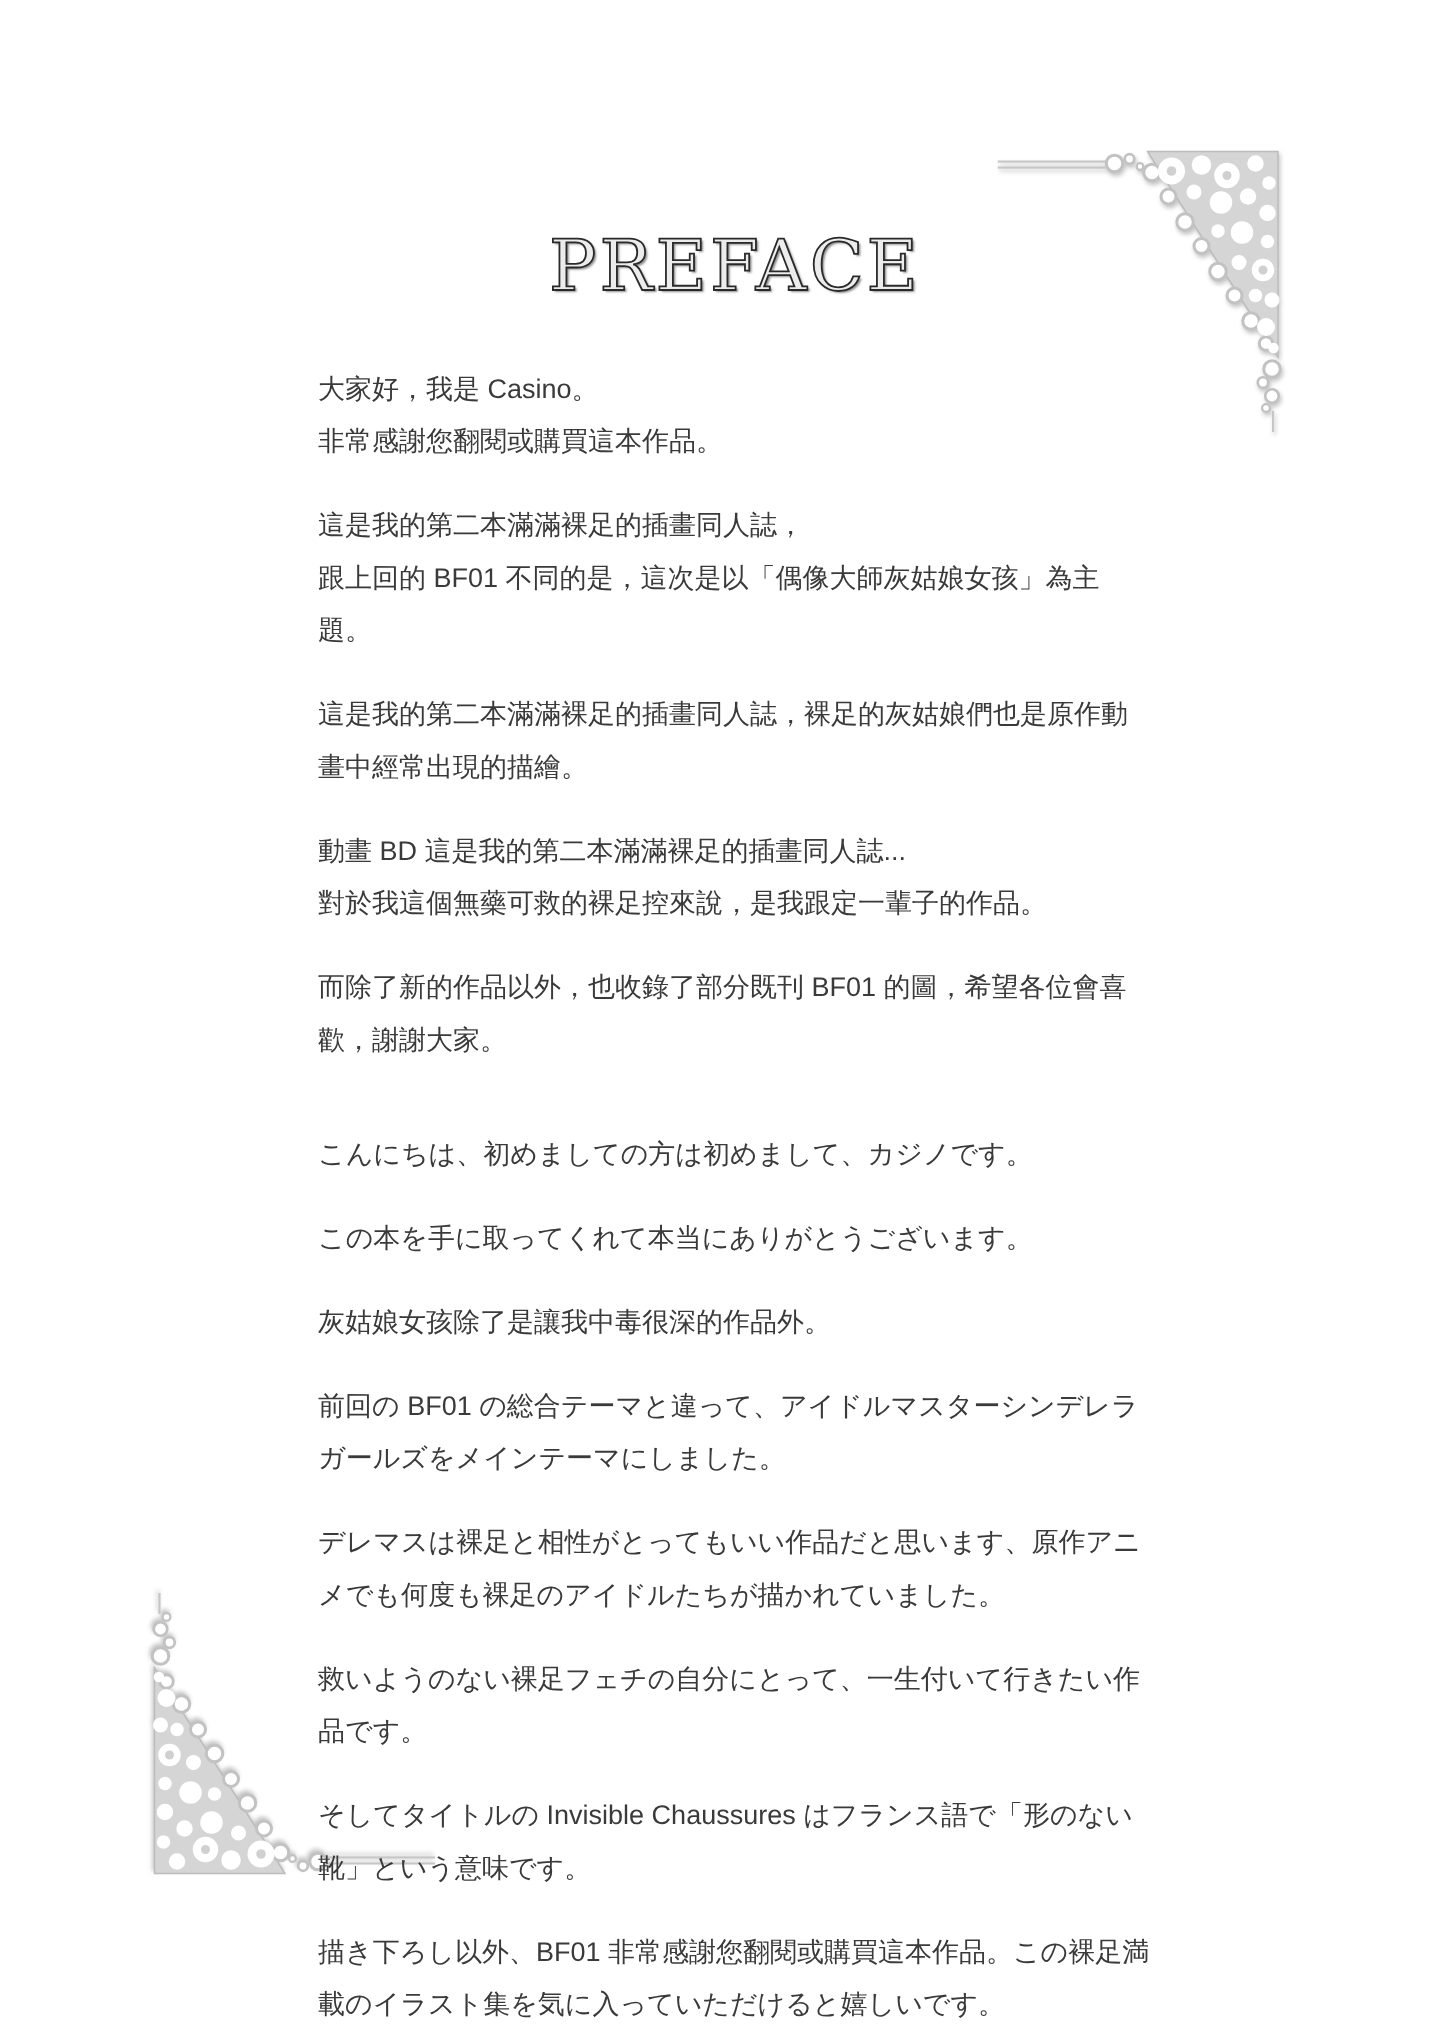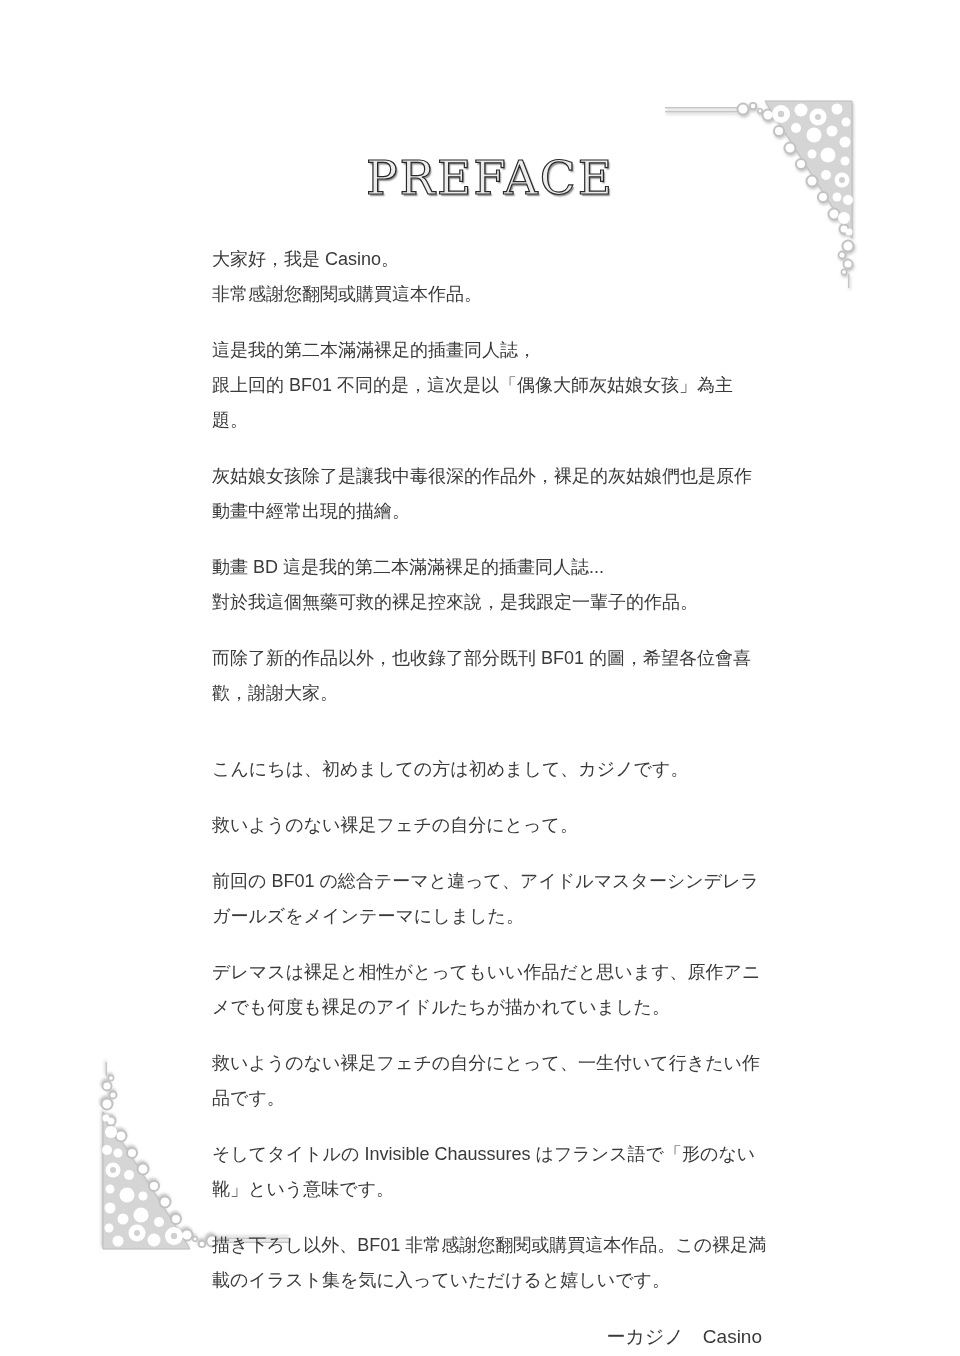"灰姑娘女孩除了是讓我中毒很深的作品外，裸足的灰姑娘們也是原作動畫中經常出現的描繪" p { text: 灰姑娘女孩除了是讓我中毒很深的作品外 -> 這是我的第二本滿滿裸足的插畫同人誌 }
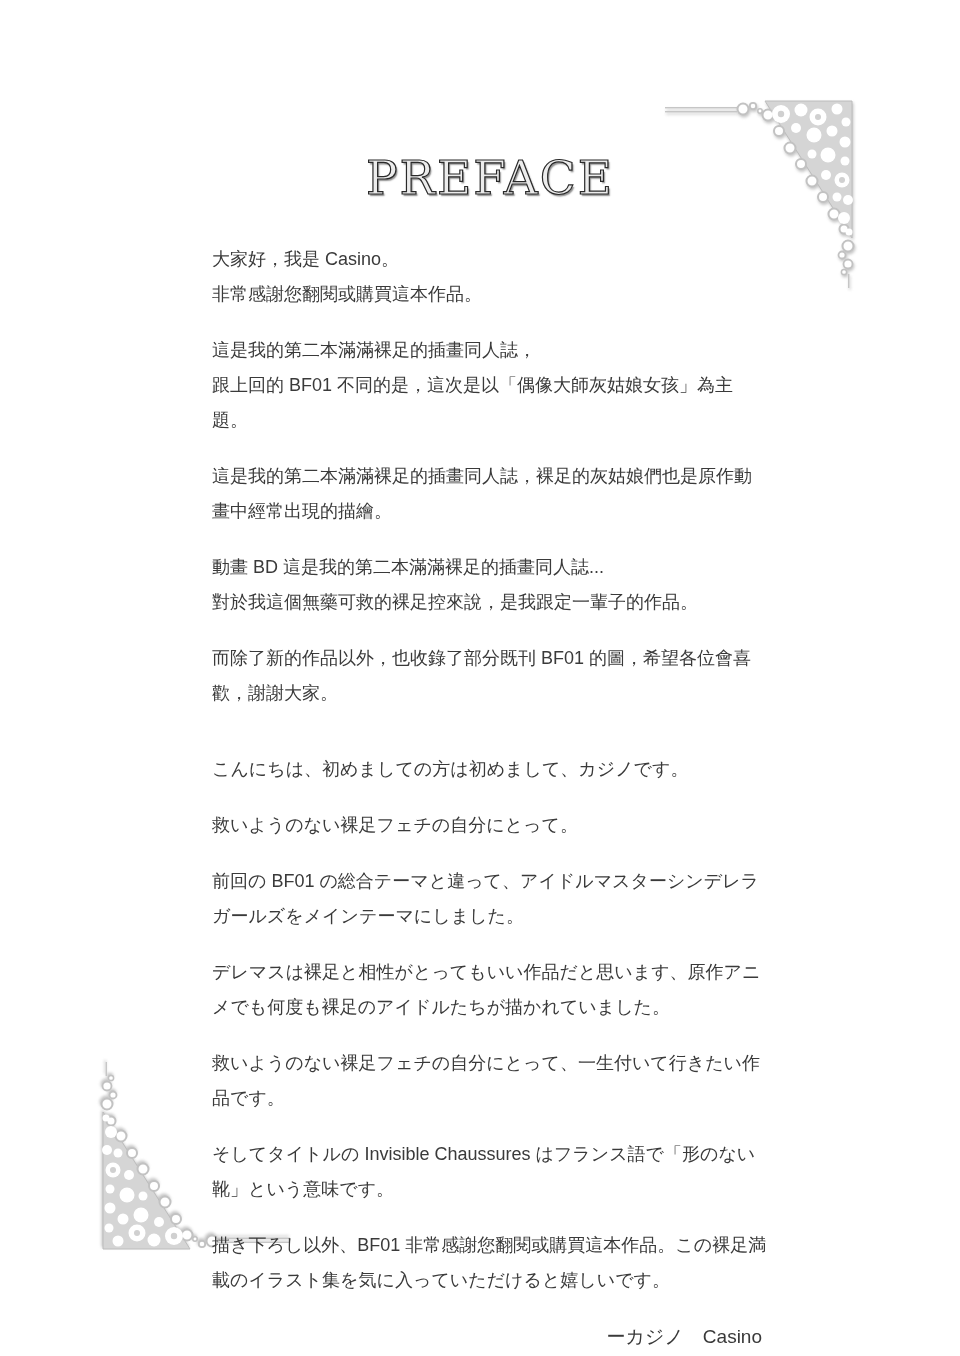"この本を手に取ってくれて本当にありがとうございます。" p { html: none -> <p>この本を手に取ってくれて本当にありがとうございます。</p> }
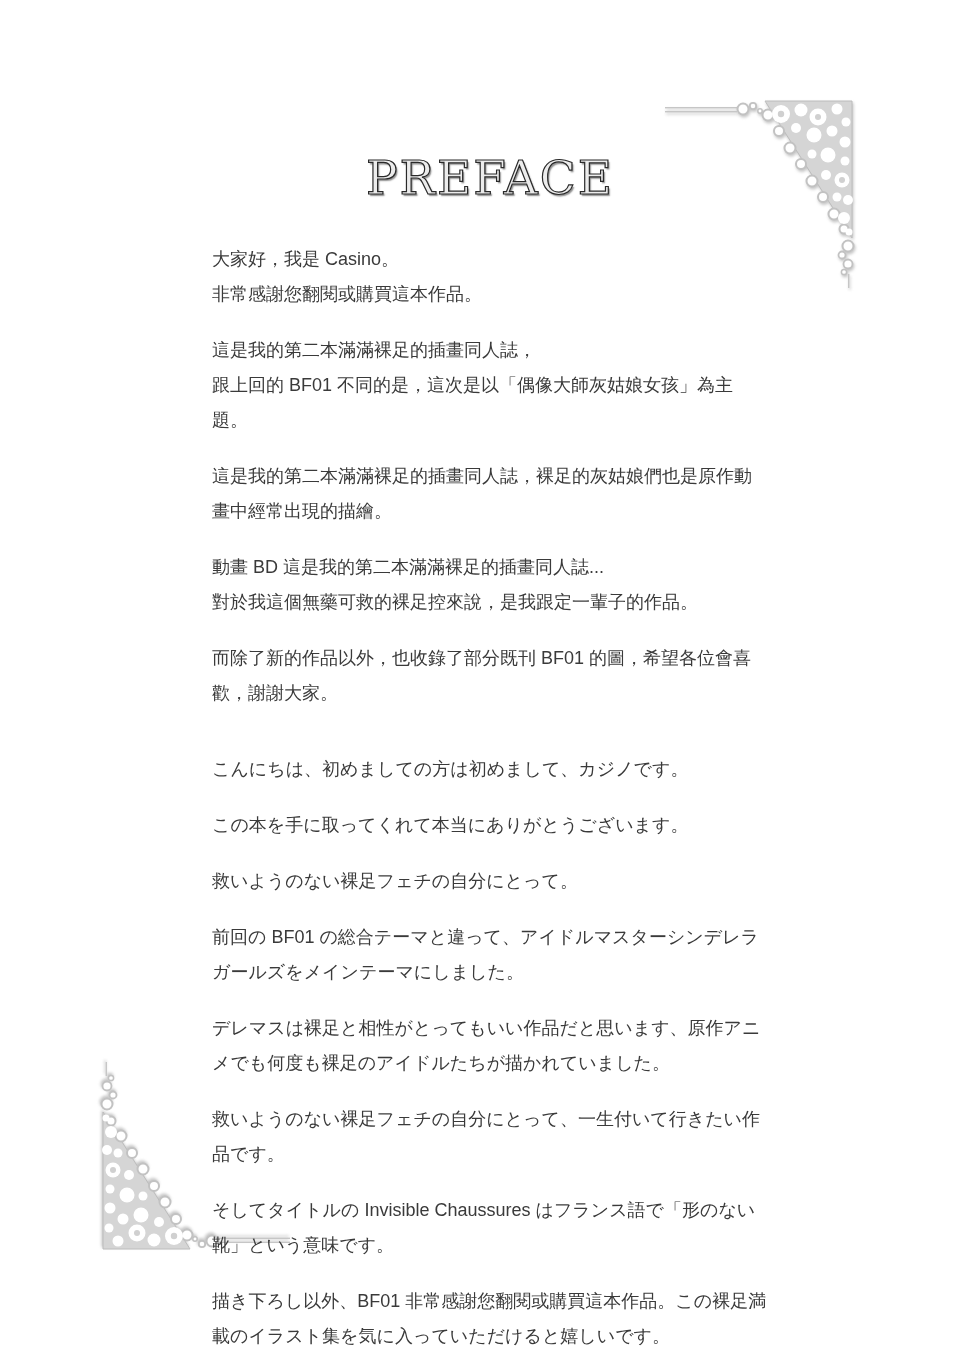"救いようのない裸足フェチの自分にとって。" p { text: 救いようのない裸足フェチの自分にとって -> 灰姑娘女孩除了是讓我中毒很深的作品外 }
